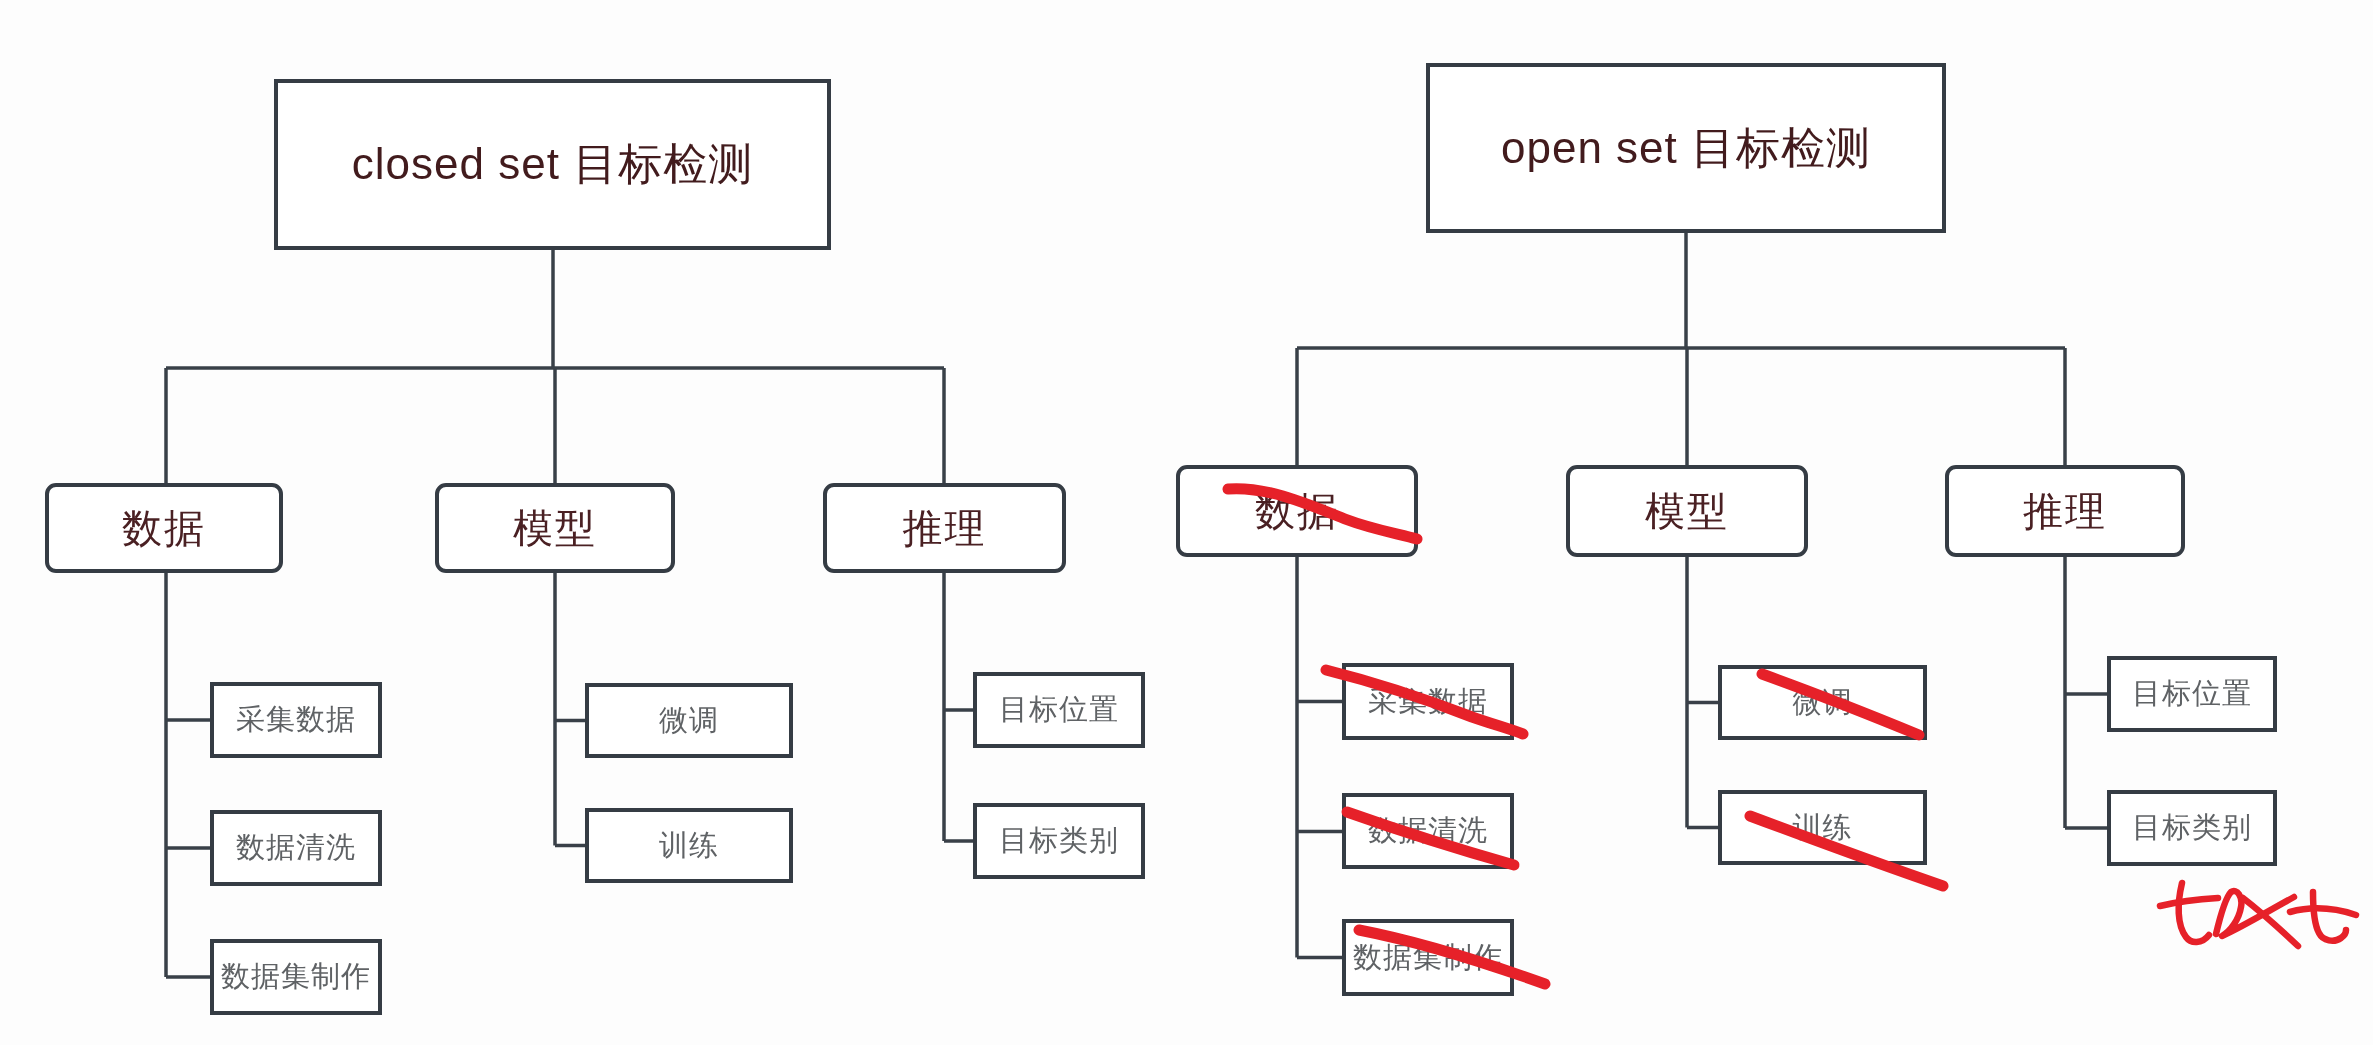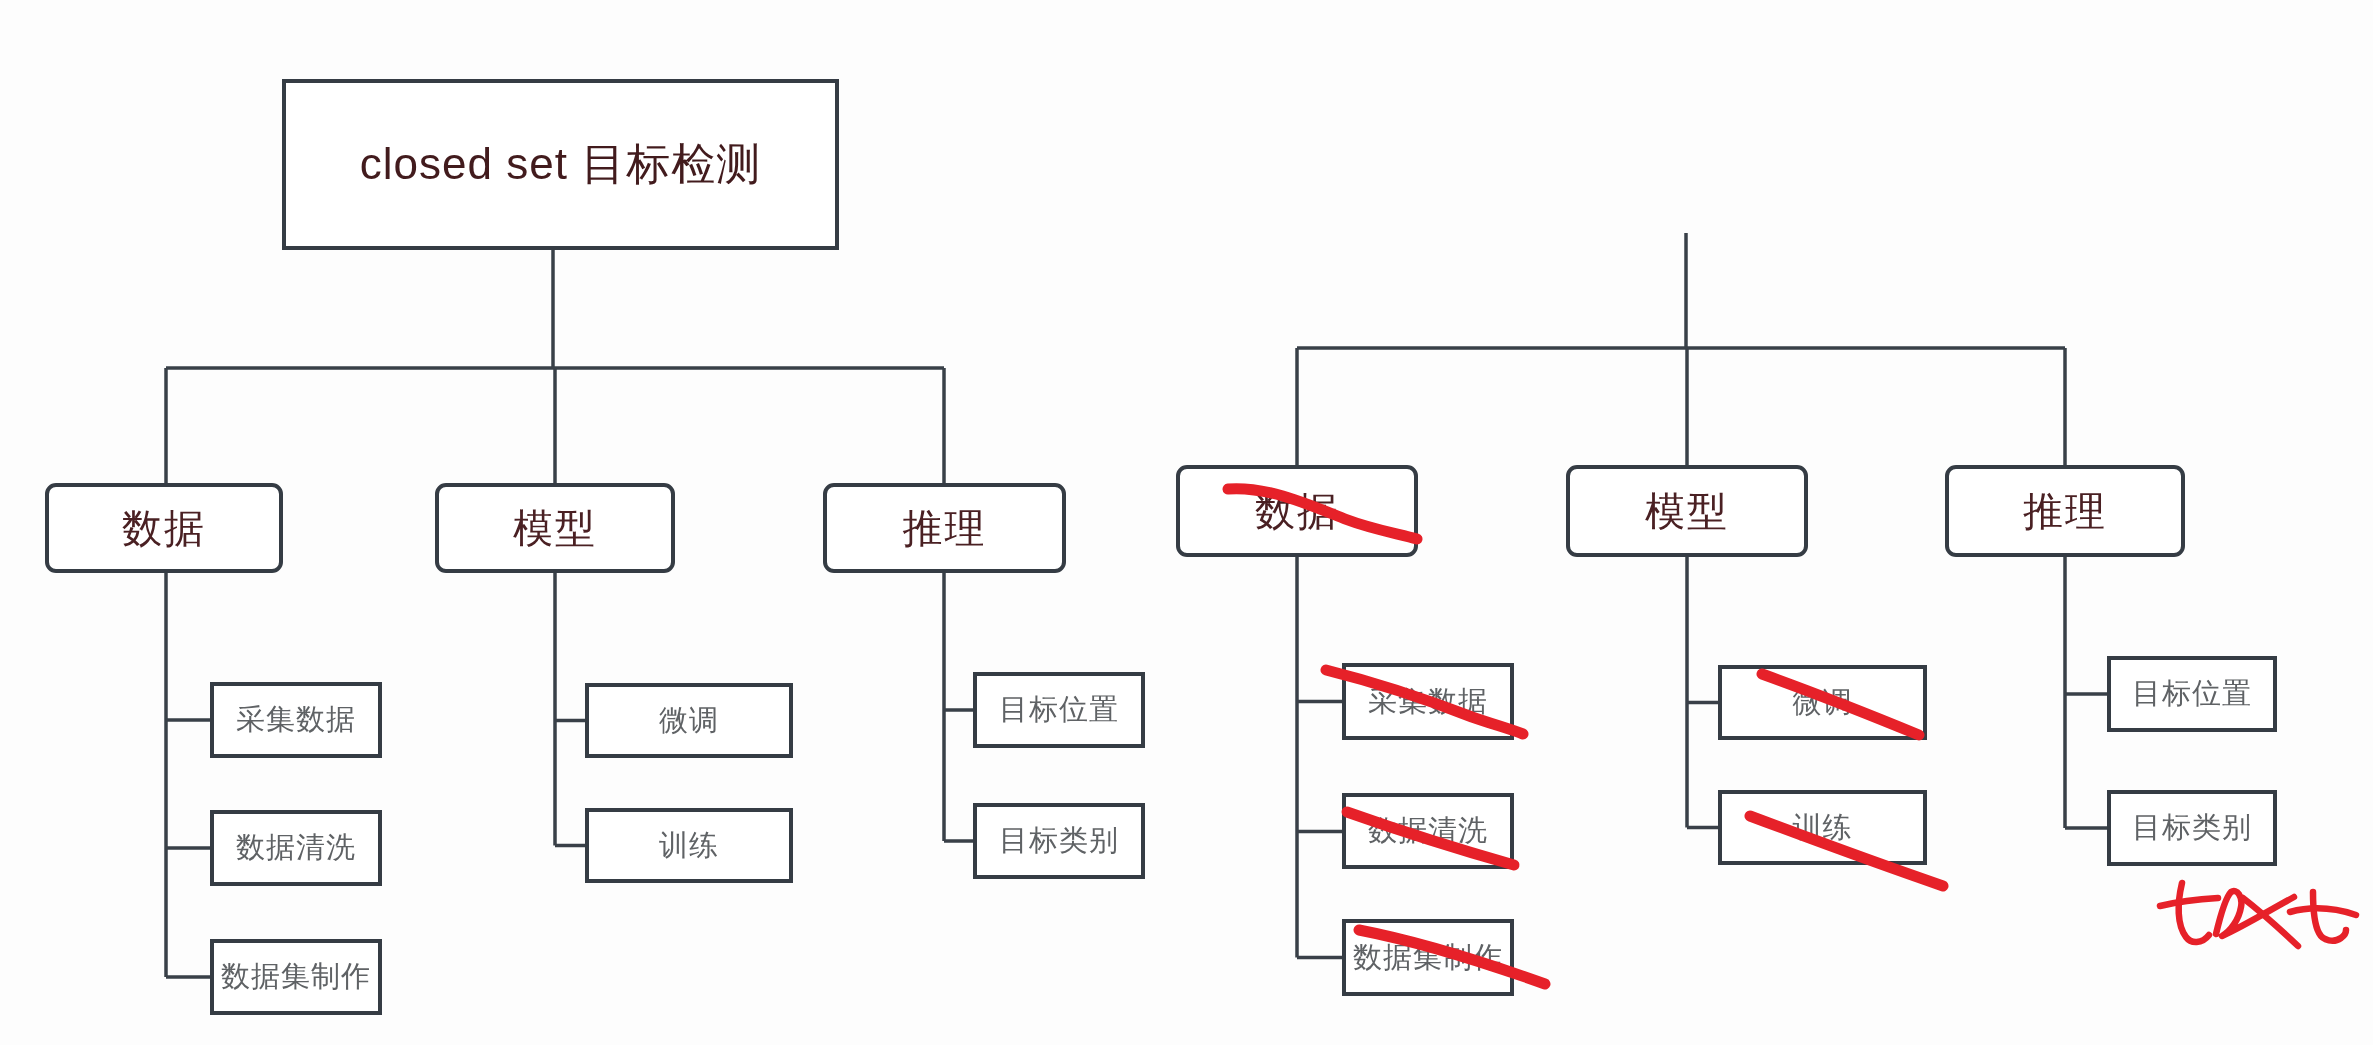"closed set 目标检测" .root-node { margin-left: 8px -> none }
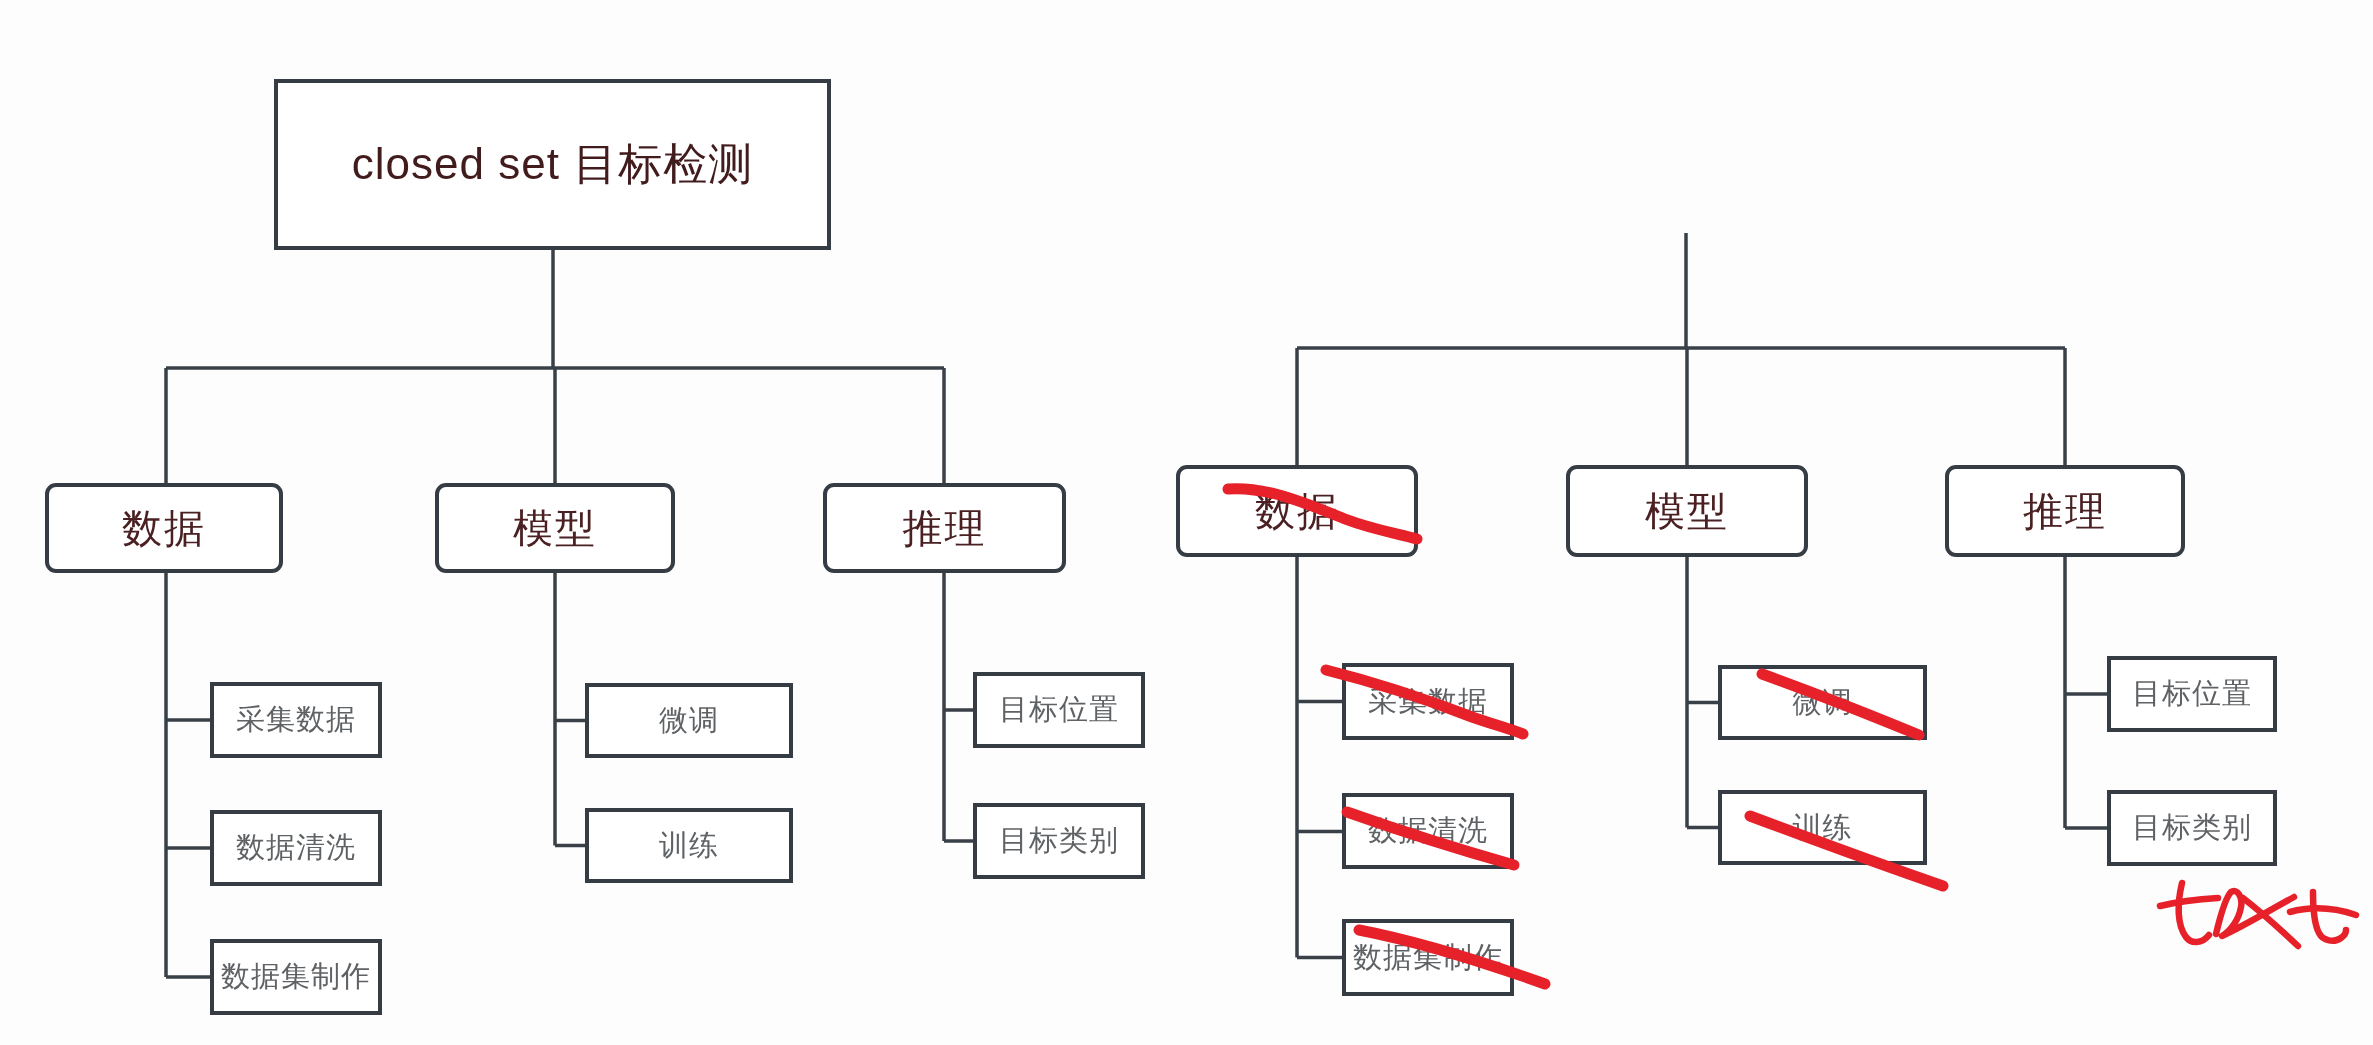"open set 目标检测" div.node { html: none -> <div> <span>open set 目标检测</span> </div> }
